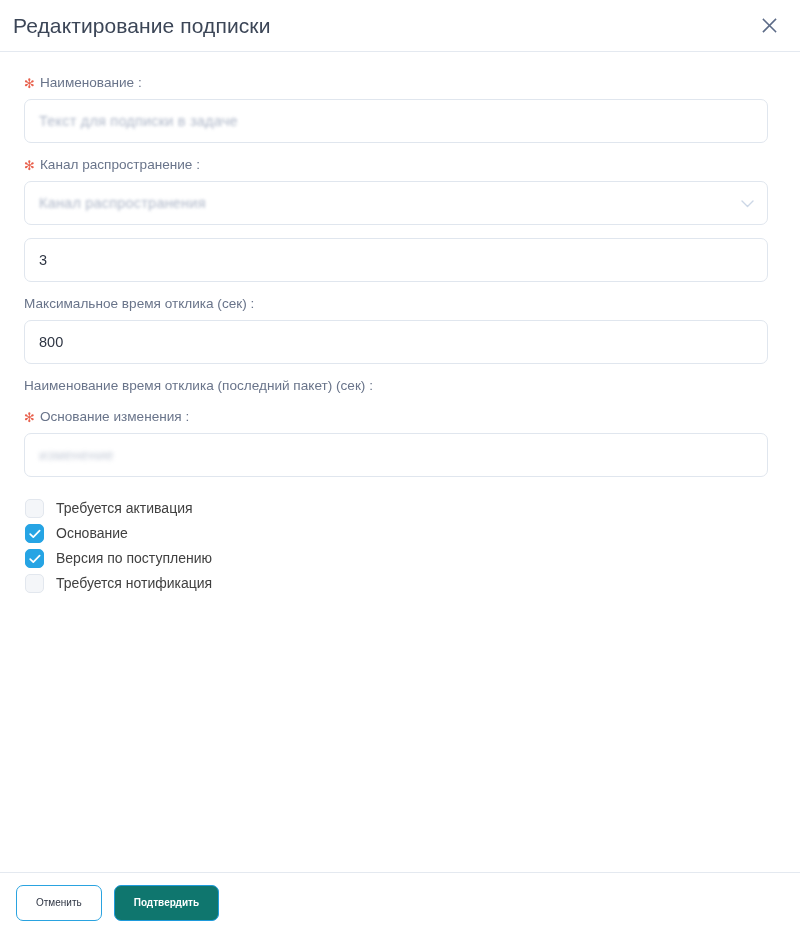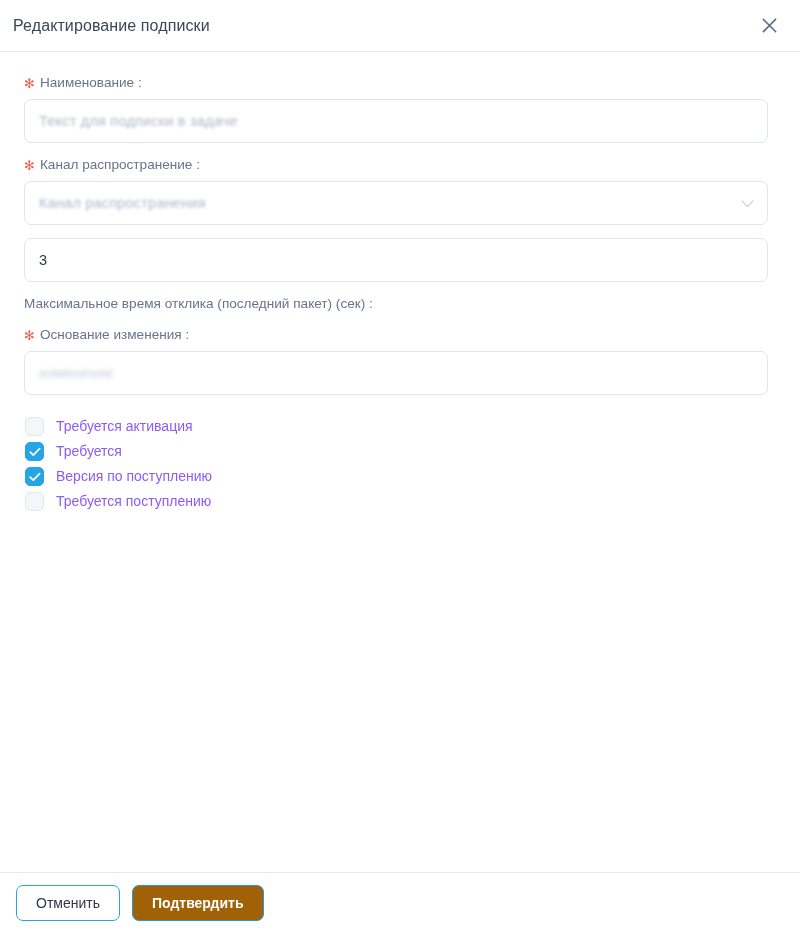"Редактирование подписки" .dialog-title { font-size: 16px -> 21px }
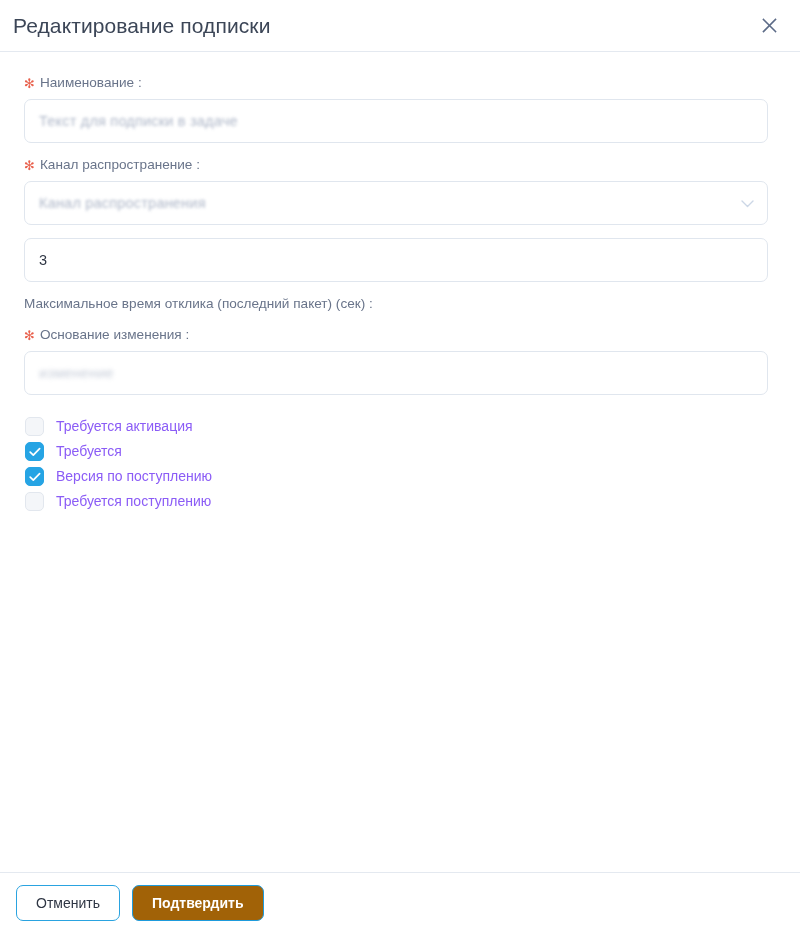"Максимальное время отклика (сек) :" div.field { html: none -> <div> <div> <span>Максимальное время отклика (сек) :</span> </div> <div> <span>800</span> </div> </div> }
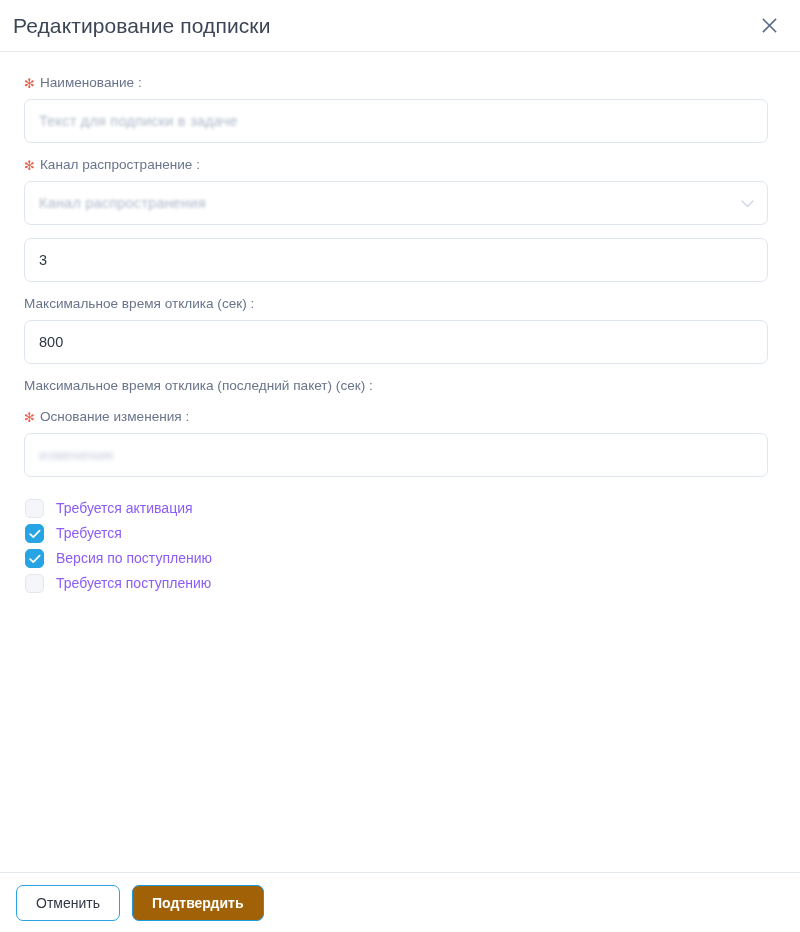"Максимальное время отклика (последний" span { text: Максимальное -> Наименование }
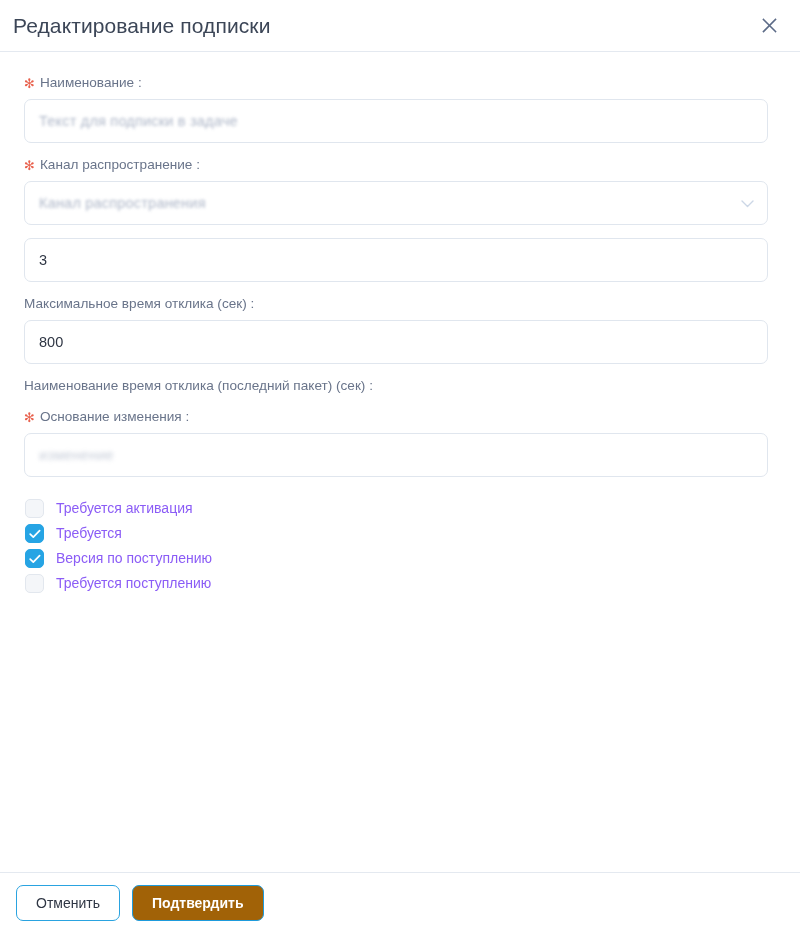"Требуется активация" .cb-label { color: #8b5cf6 -> #404040 }
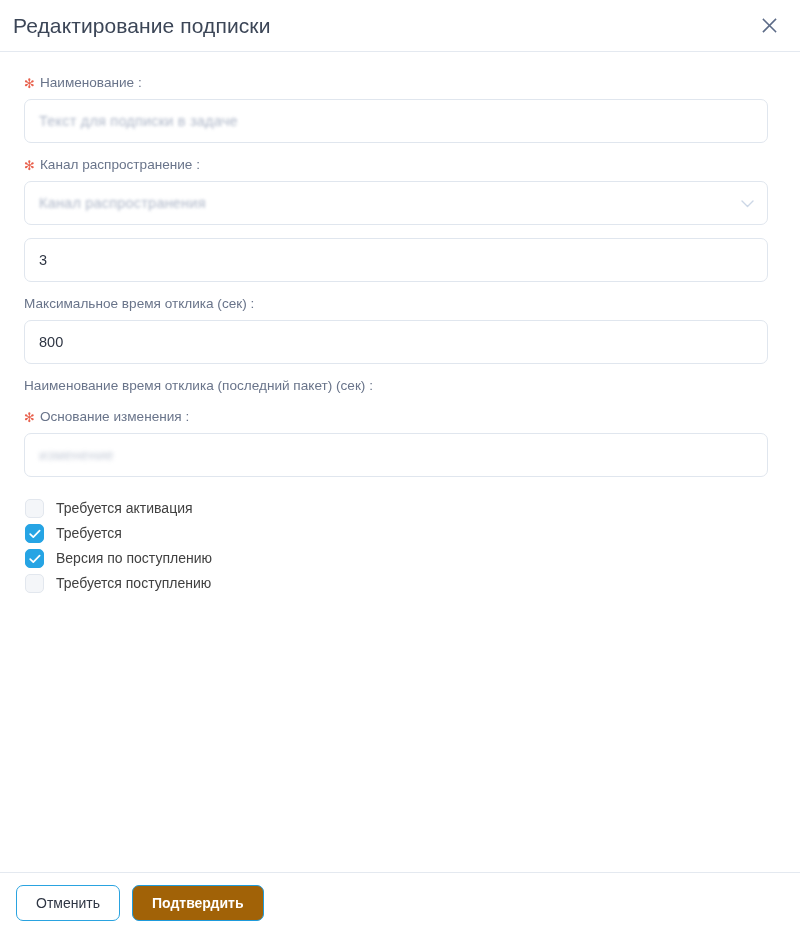"Требуется" span.cb-label { text: Требуется -> Основание }
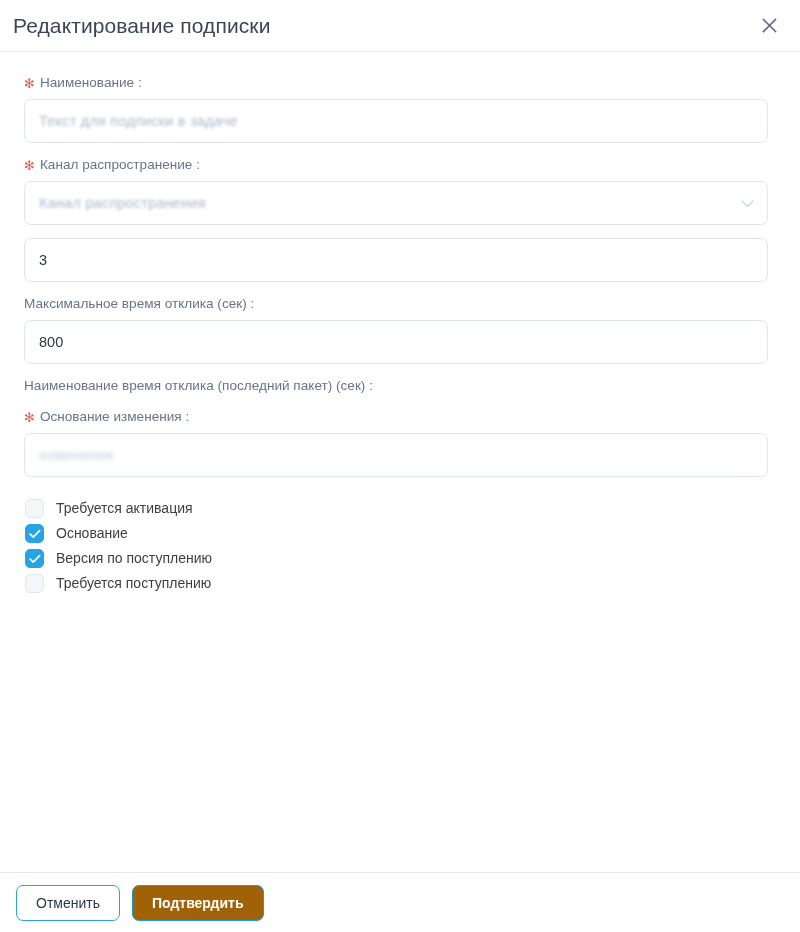"Требуется поступлению" span.cb-label { text: поступлению -> нотификация }
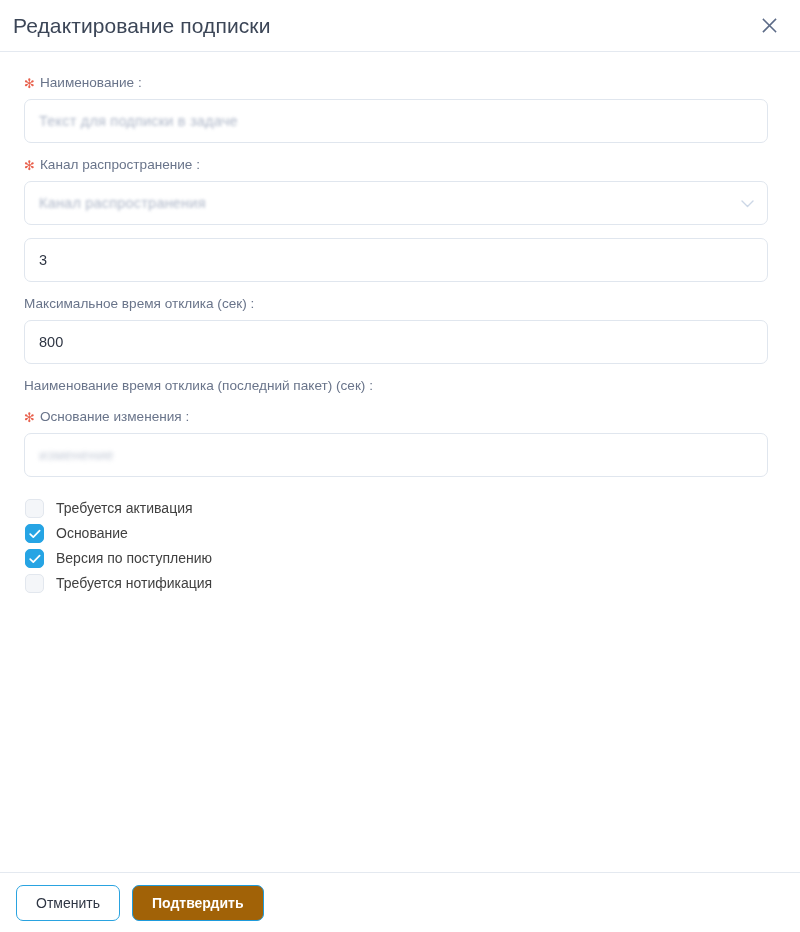"Отменить" .btn { font-size: 14px -> 10px }
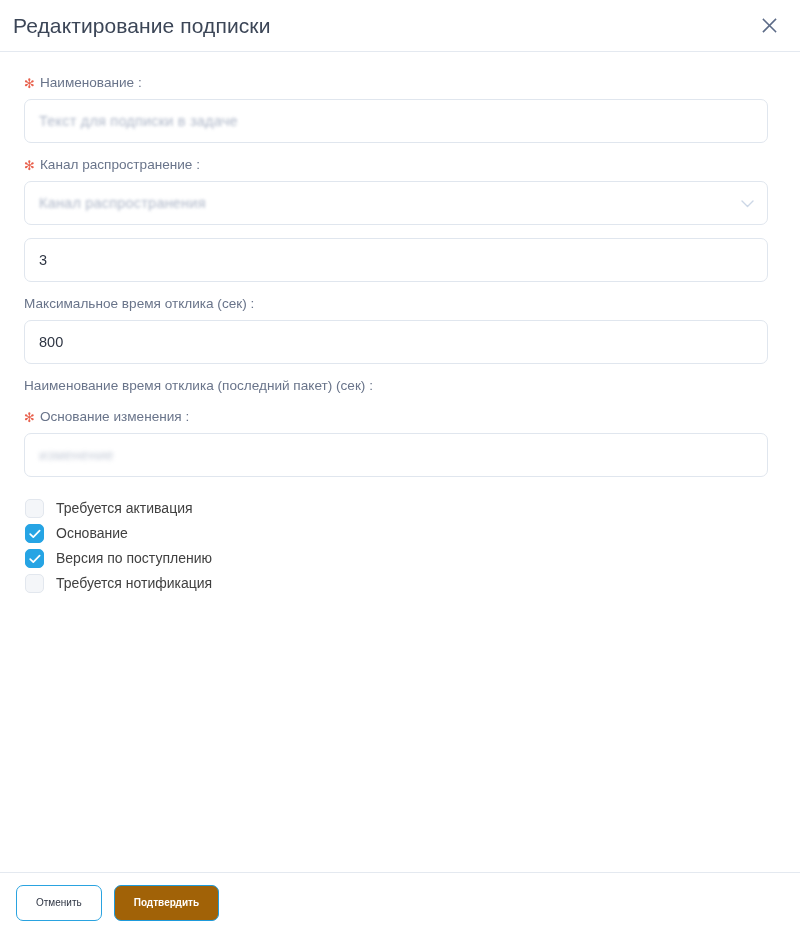"Подтвердить" .btn-primary { background: #a16207 -> #0f766e }
